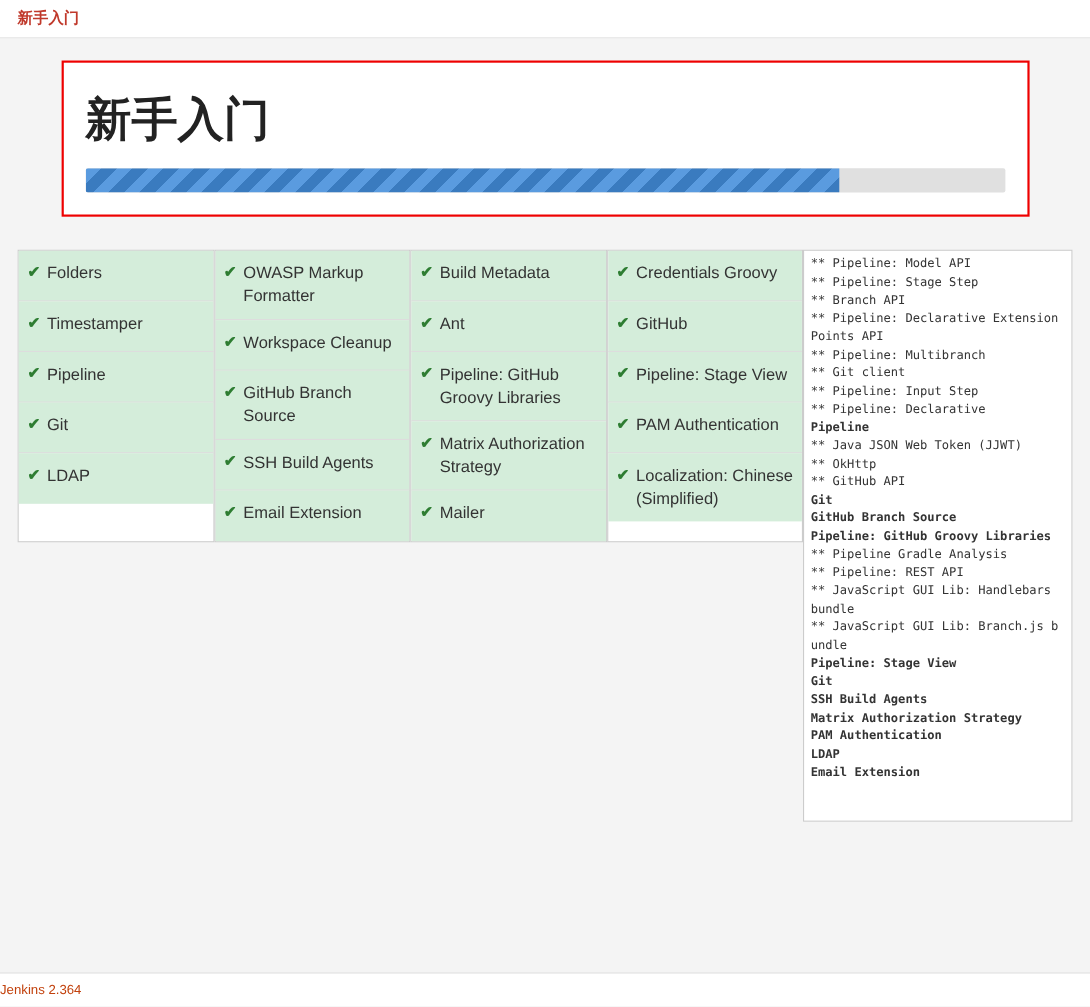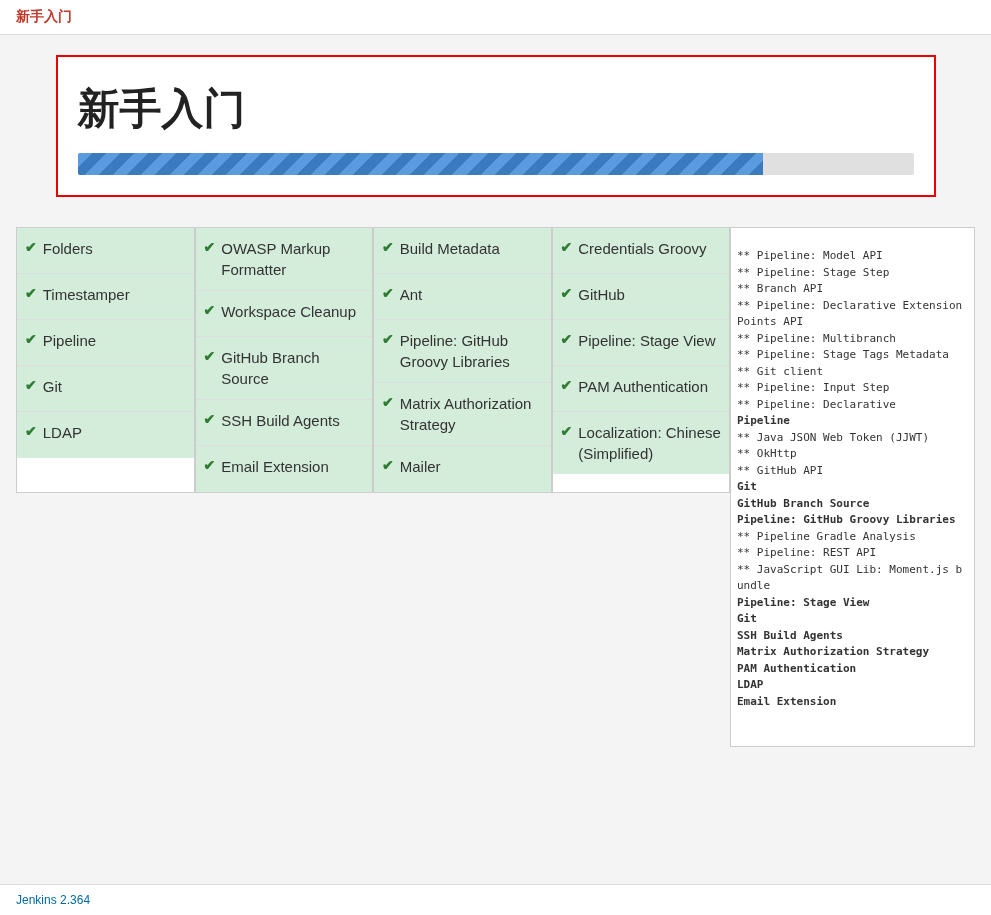"** Pipeline: Model API" #log-area { padding: 20px 6px -> 4px 6px }
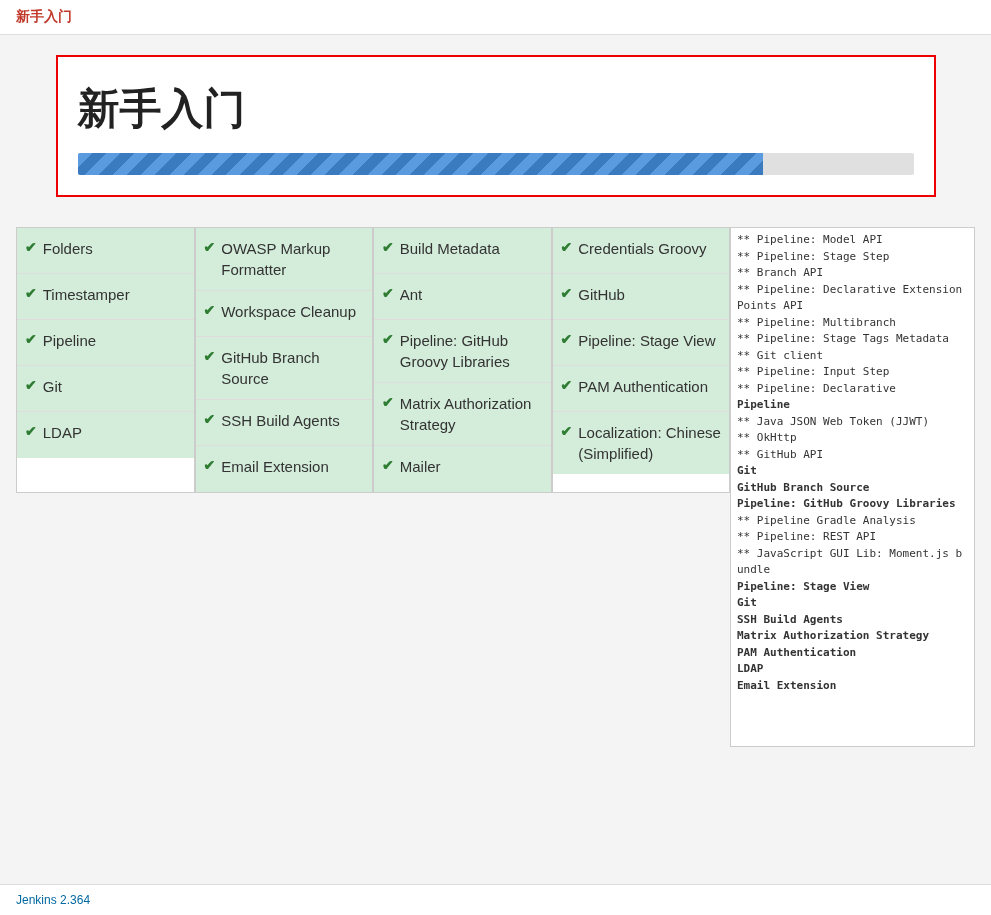"** Pipeline: Stage Tags Metadata" div.log-line { html: <div>** Pipeline: Stage Tags Metadata</div> -> none }
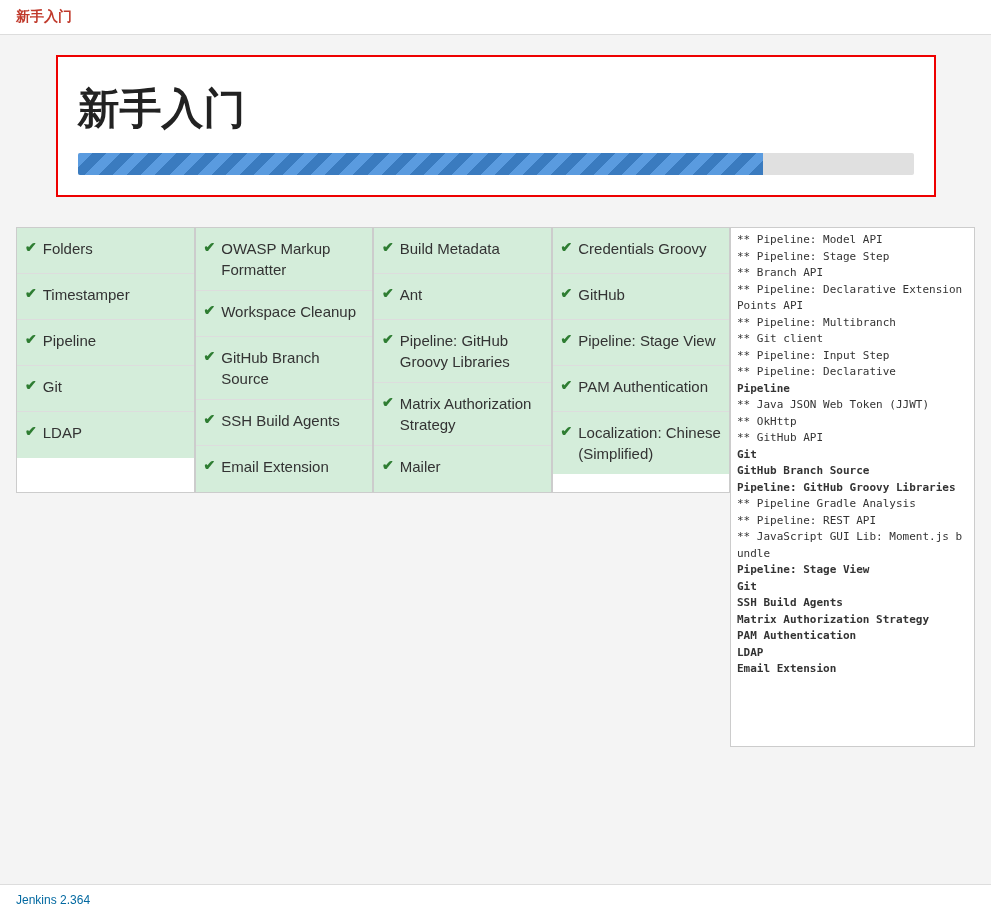"** JavaScript GUI Lib: Handlebars" div.log-line { html: none -> <div>** JavaScript GUI Lib: Handlebars bundle</div> }
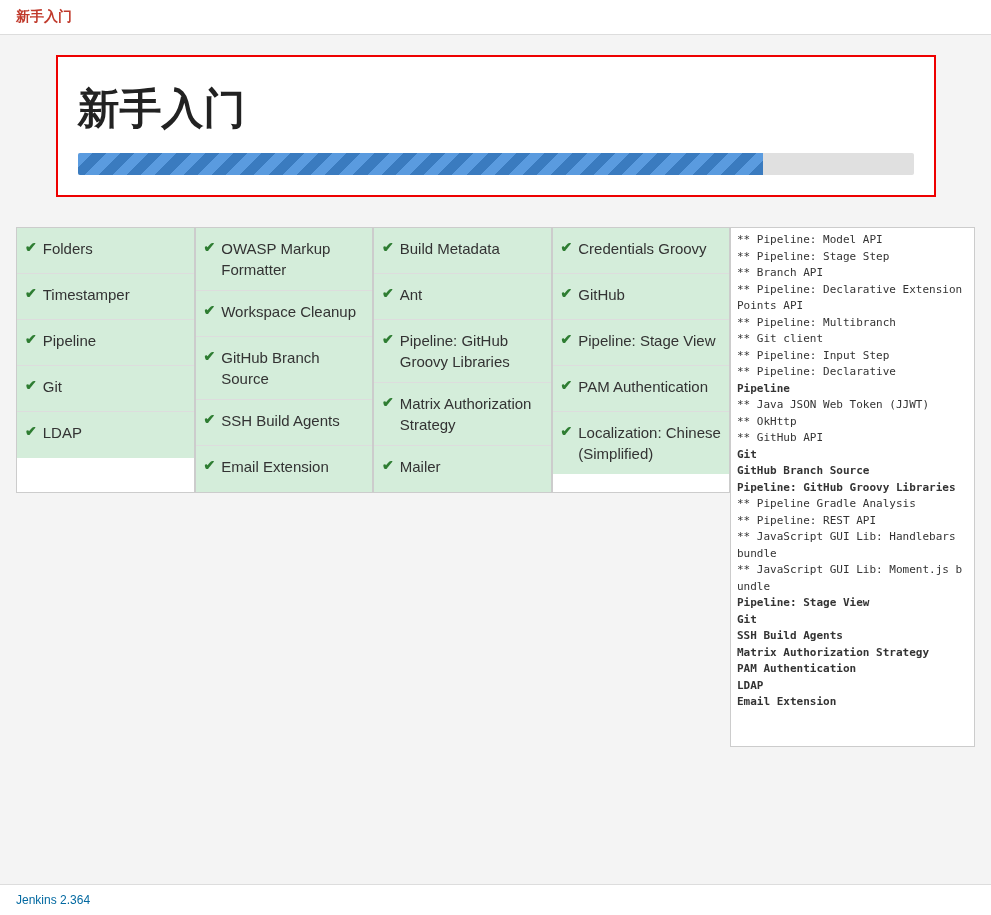"** JavaScript GUI Lib: Moment.js" div.log-line { text: Moment.js -> Branch.js }
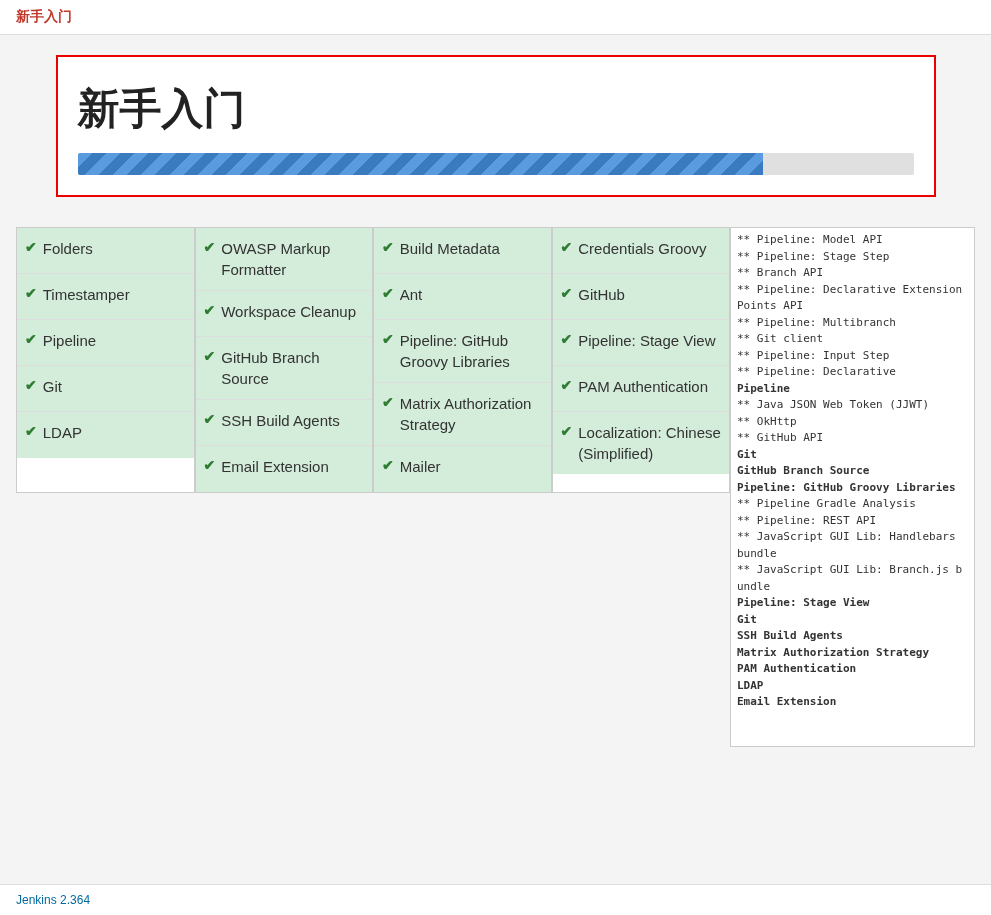"Jenkins 2.364" #bottom-bar { color: #0369a1 -> #c2410c; padding: 8px 16px -> 8px 0 }
